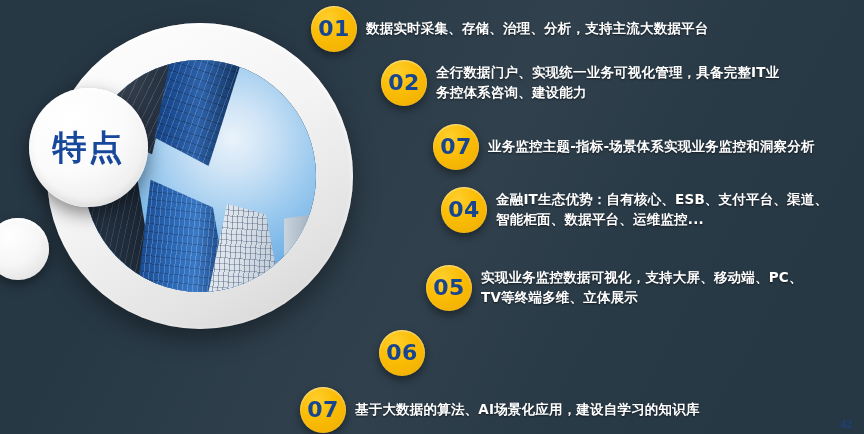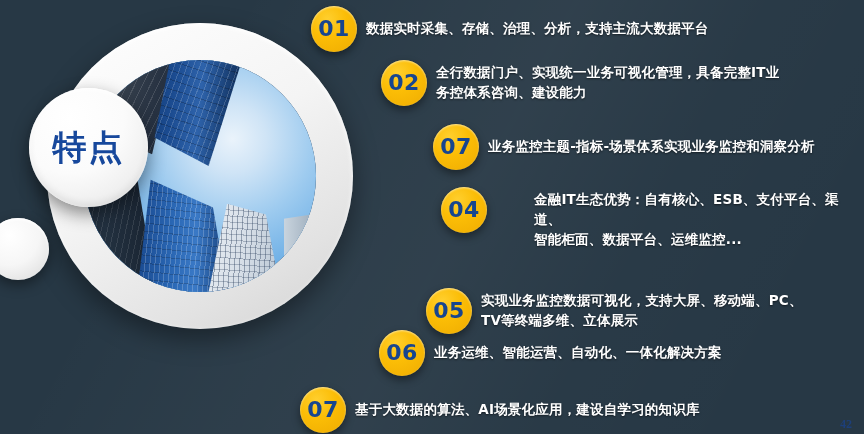"04" #item-4 { gap: 38px -> none }
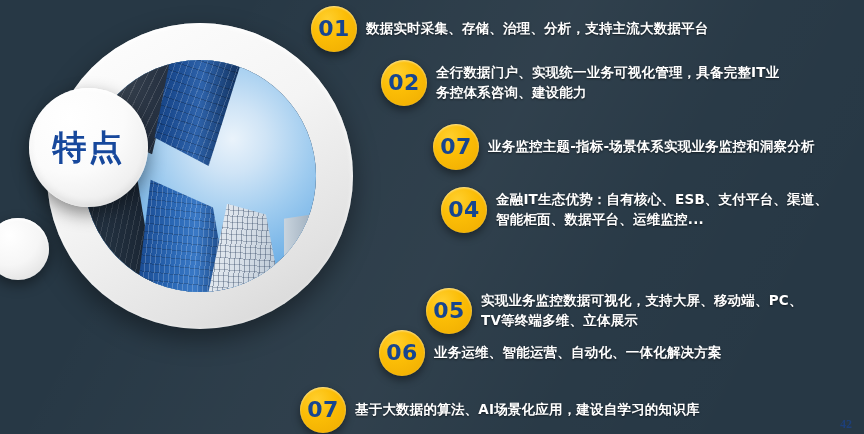"05" #item-5 { margin-top: 23px -> none }
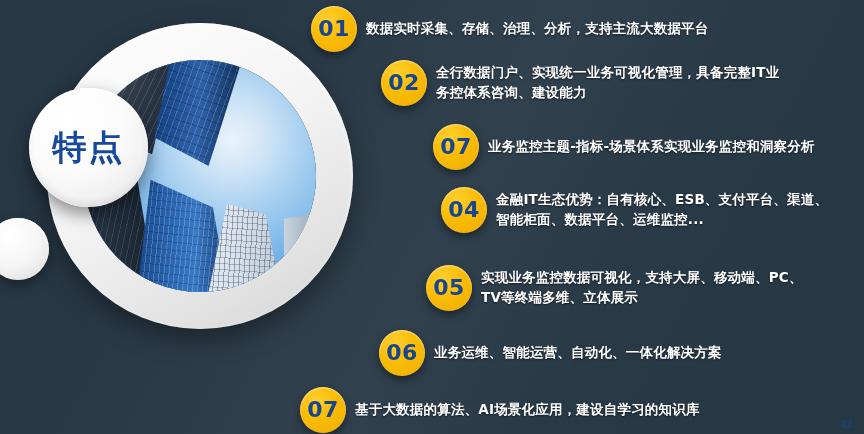"业务运维、智能运营、自动化、一体化解决方案" div.ftext { html: <div>业务运维、智能运营、自动化、一体化解决方案</div> -> none }
